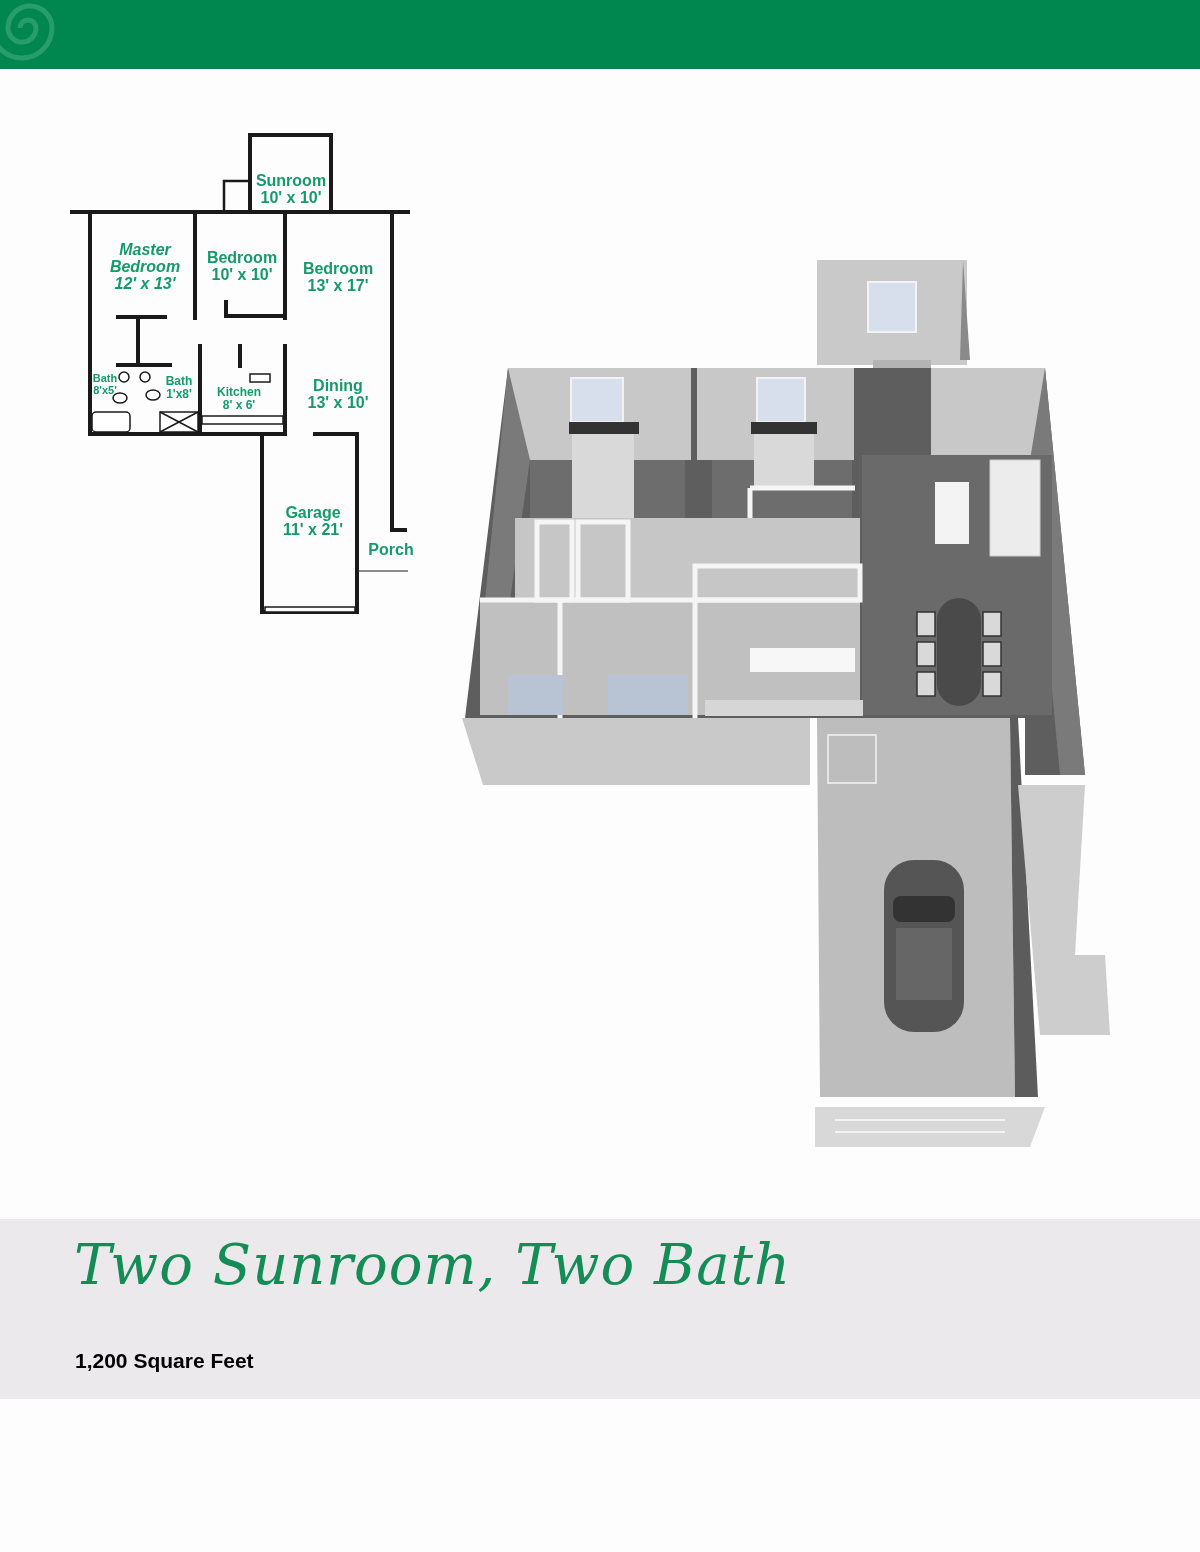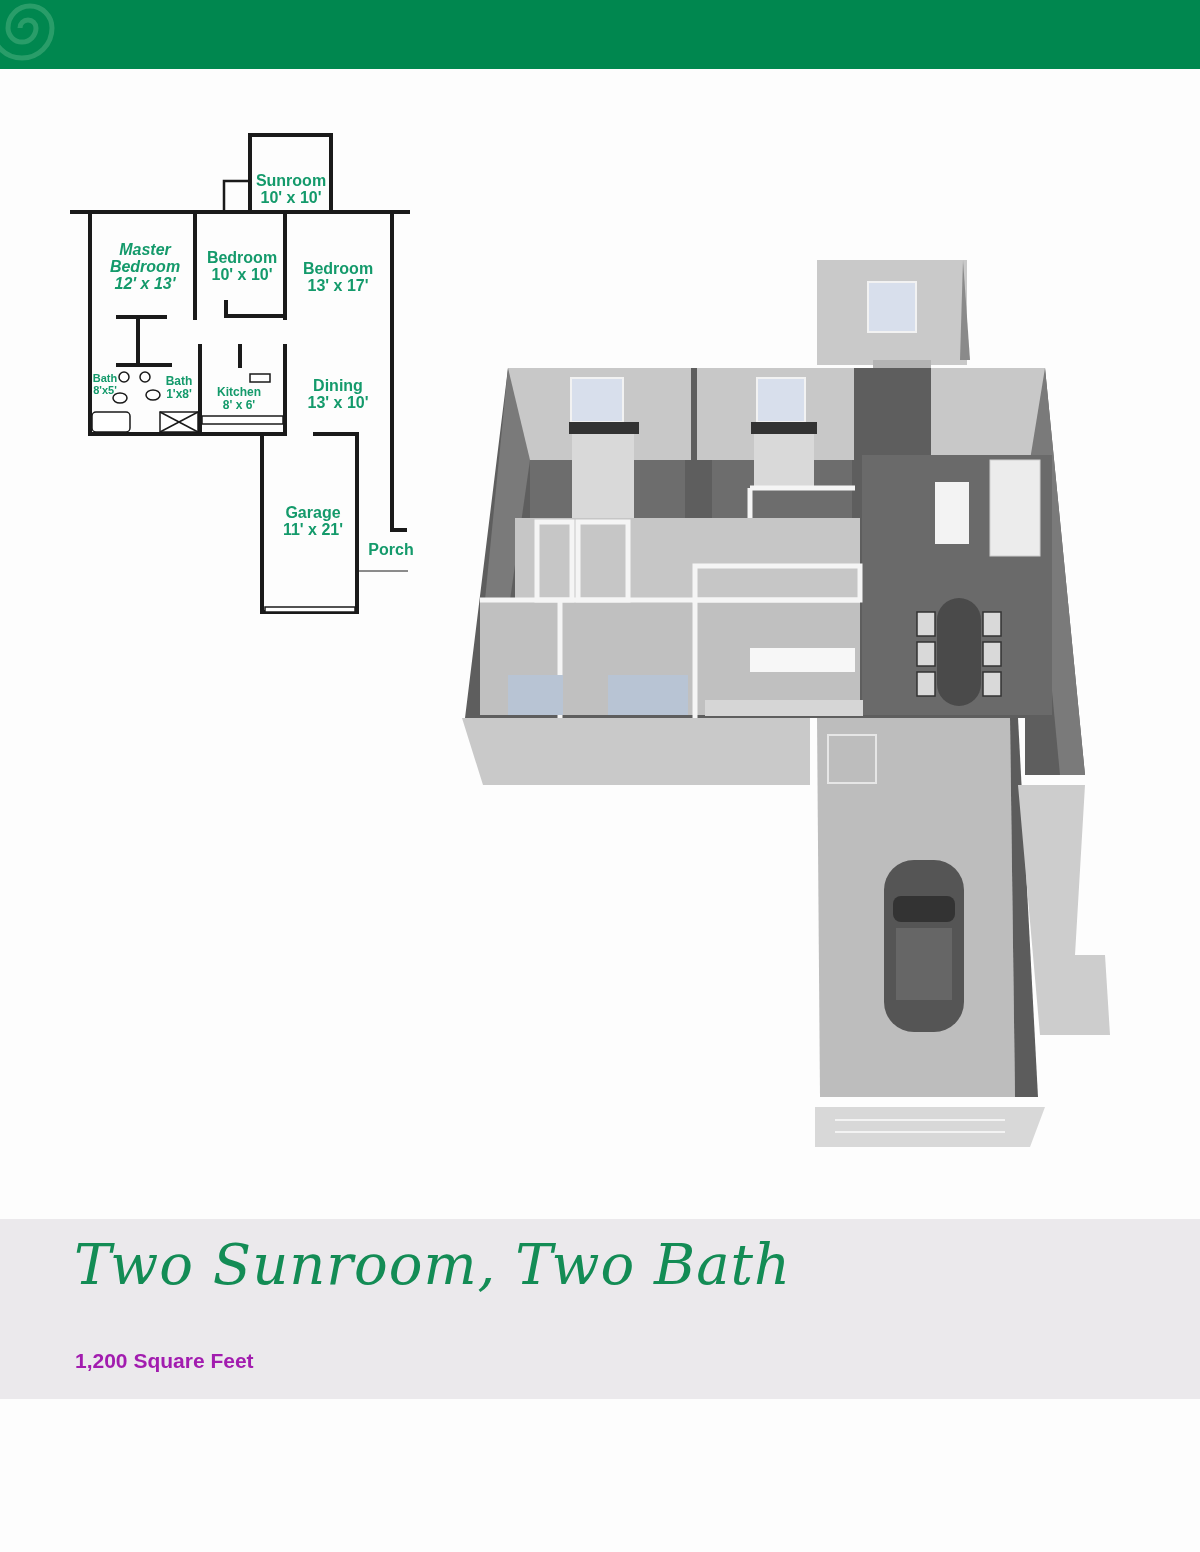"1,200 Square Feet" .sqft { color: #a21caf -> #000000 }
